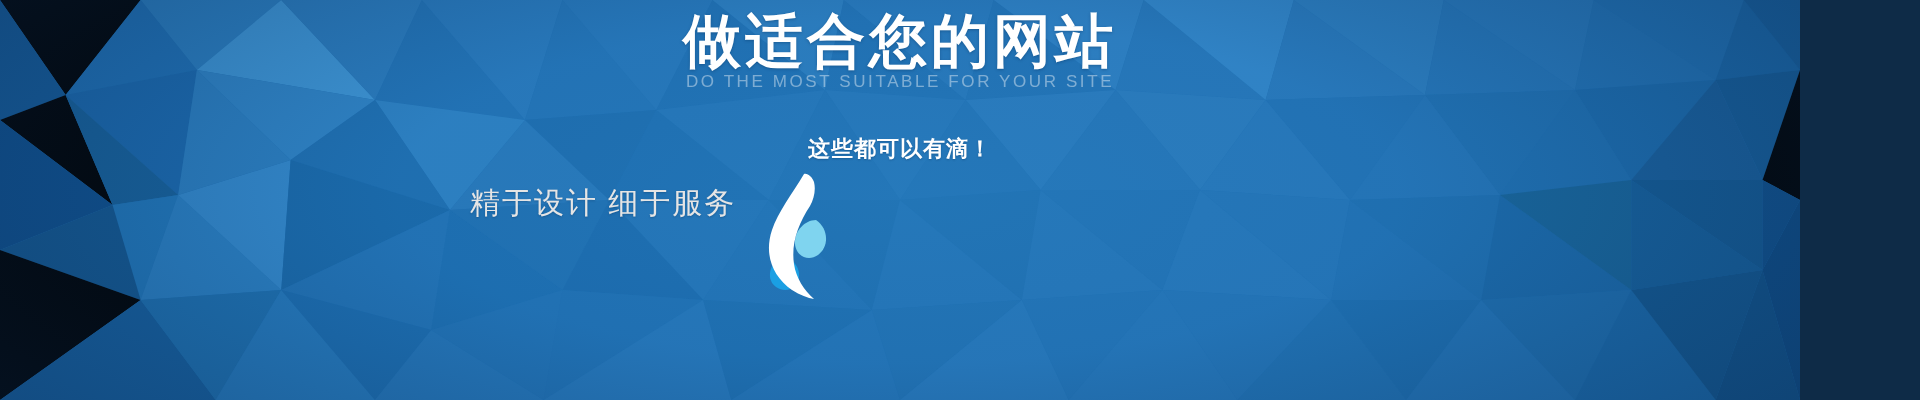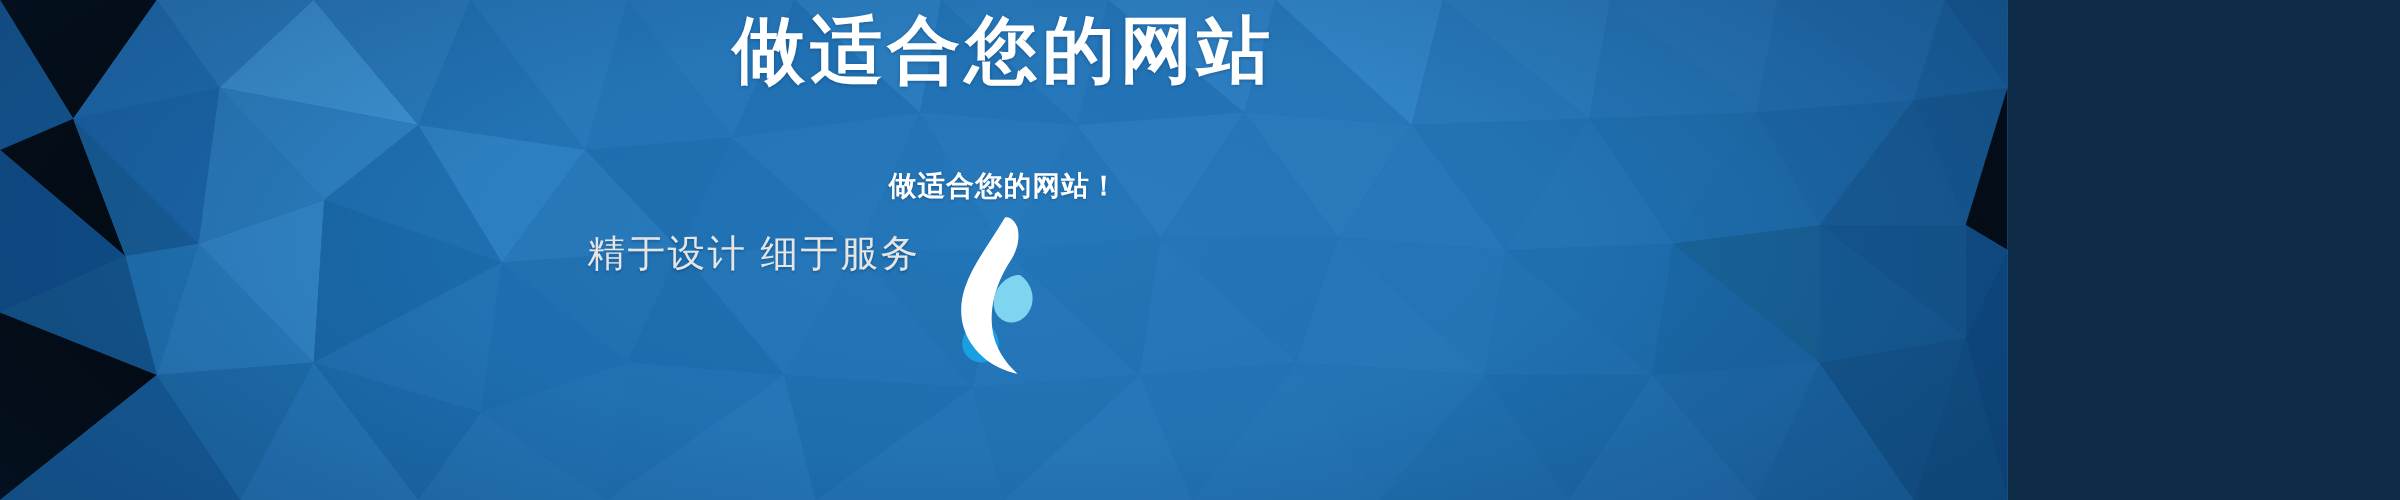"做适合您的网站" .banner { width: 1606px -> 1800px }
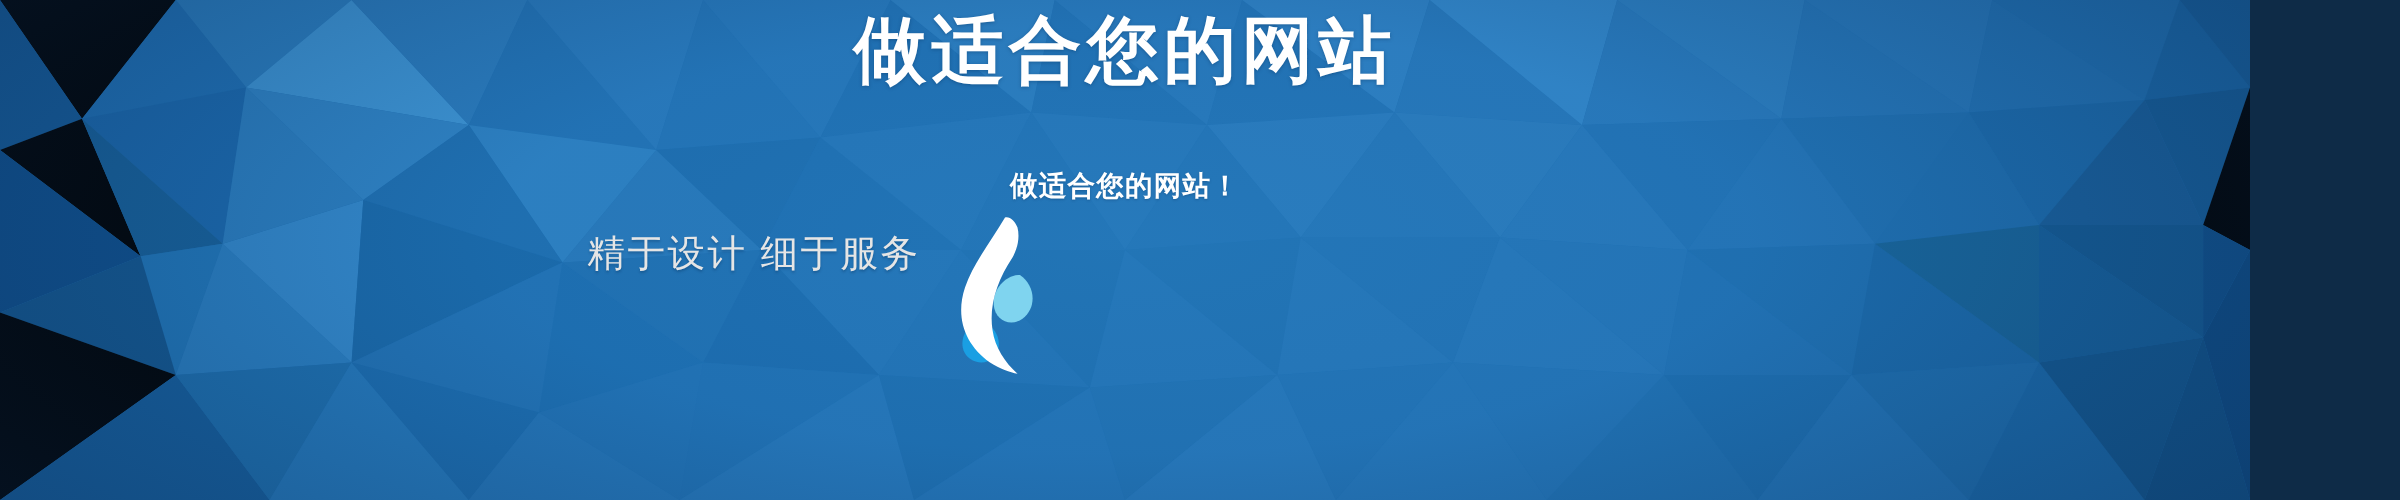"DO THE MOST SUITABLE FOR" div.subtitle { html: none -> <div>DO THE MOST SUITABLE FOR YOUR SITE</div> }
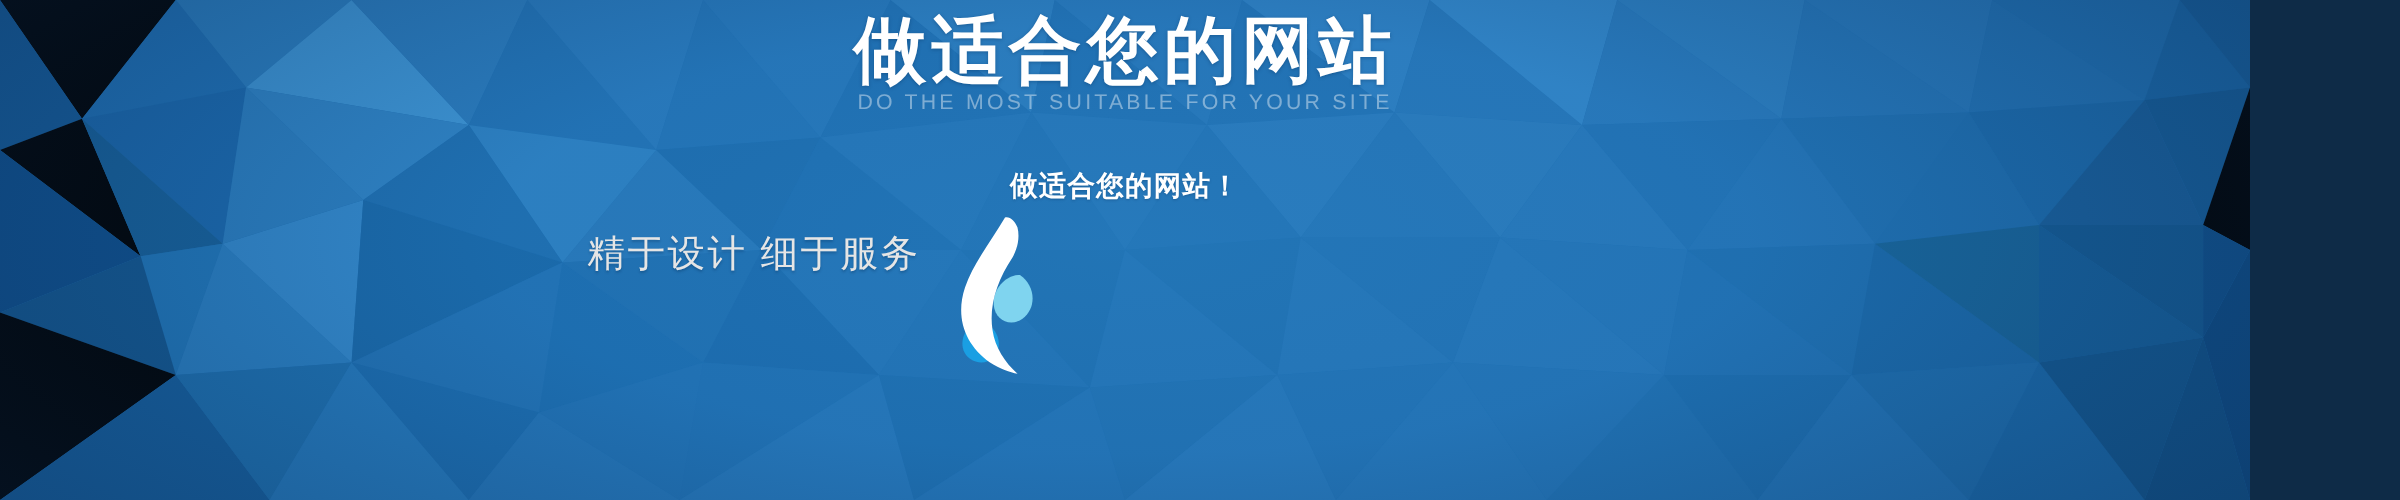"做适合您的网站！" div.tagline { text: 做适合您的网站 -> 这些都可以有滴 }
